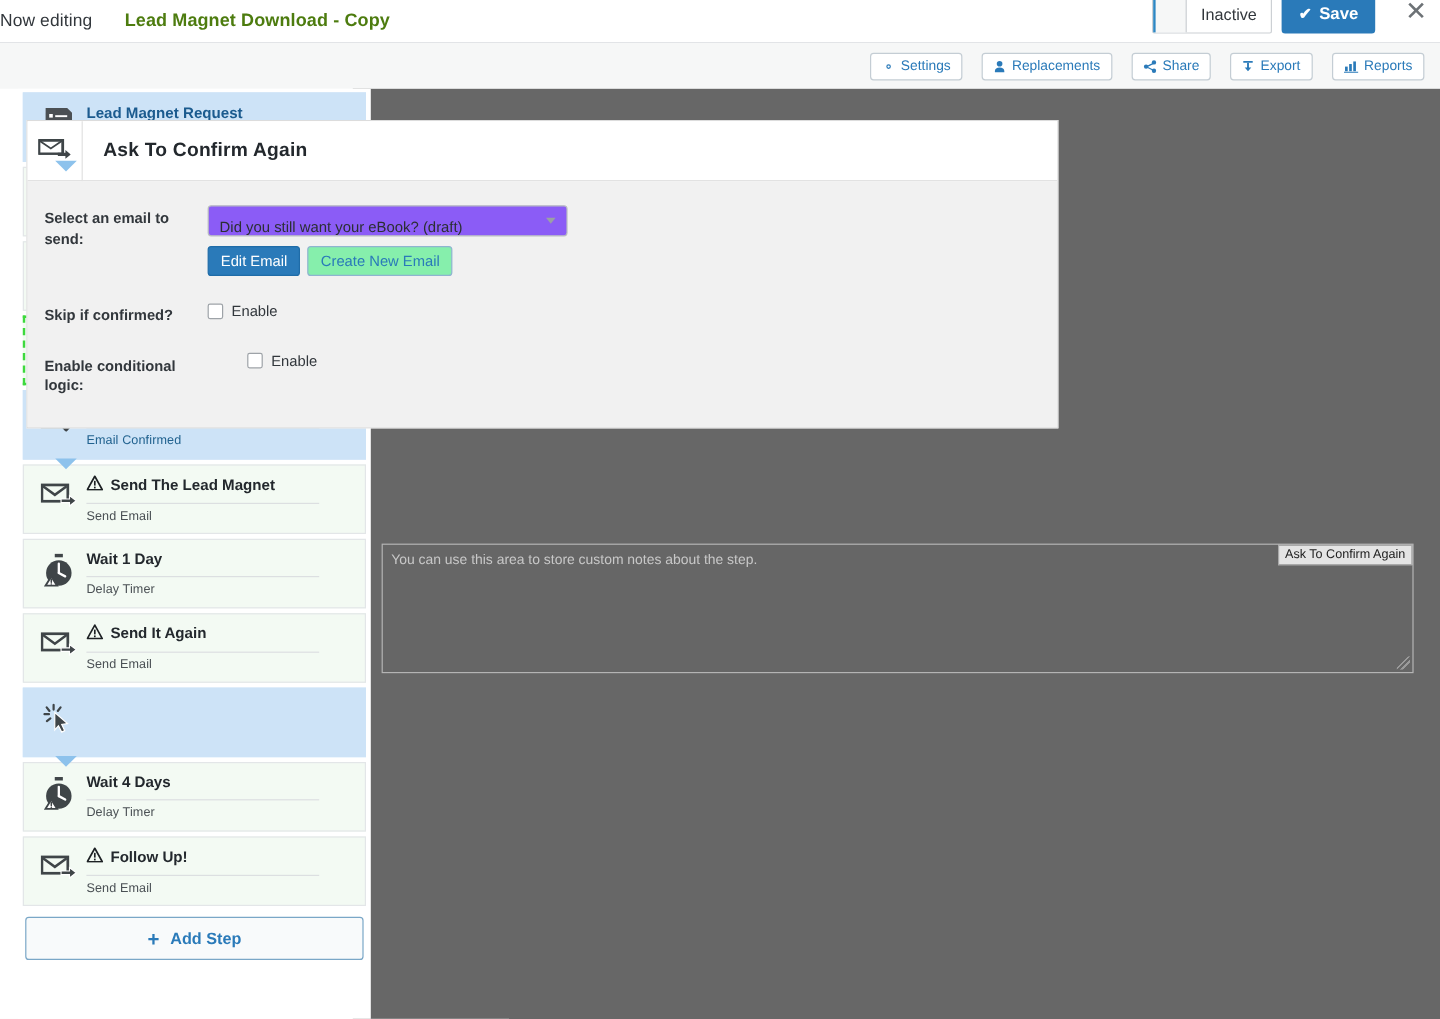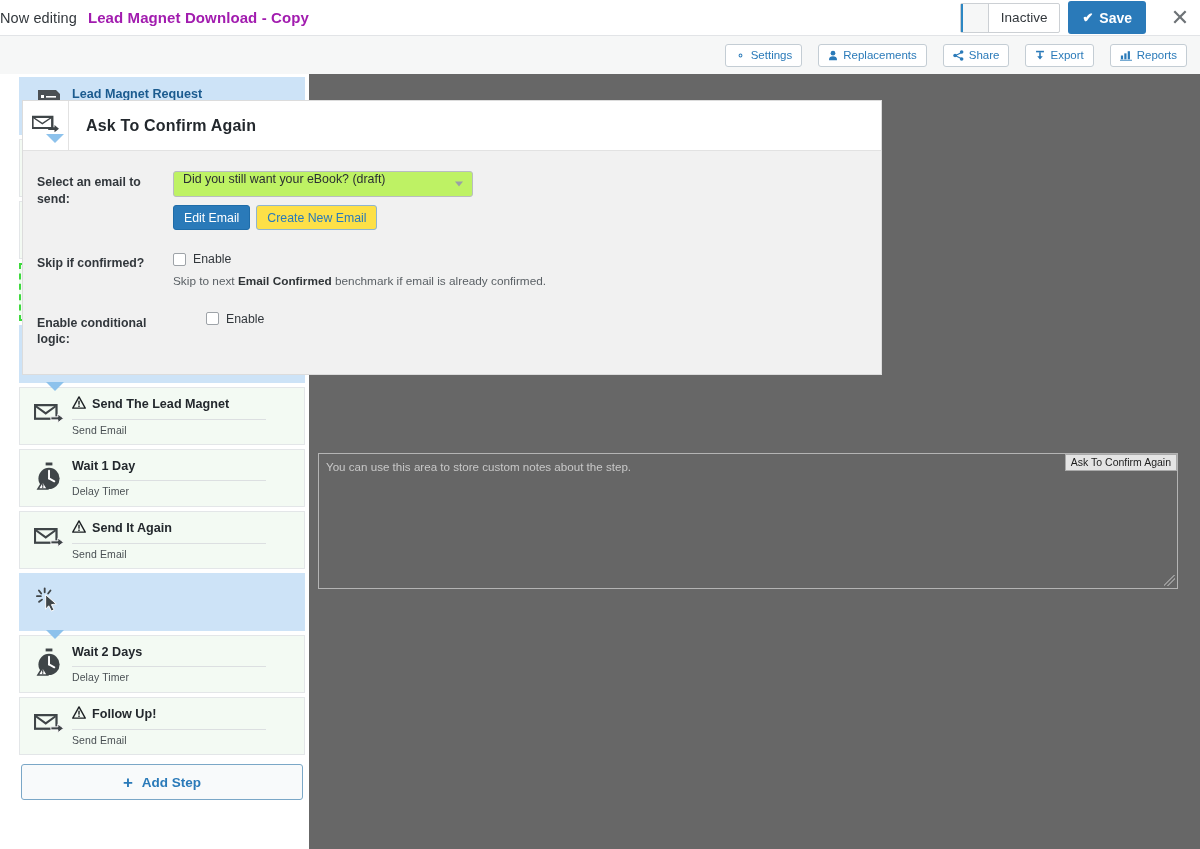"Lead Magnet Download - Copy" .post-title { color: #a21caf -> #4d7c0f; margin-left: 11px -> 27px }
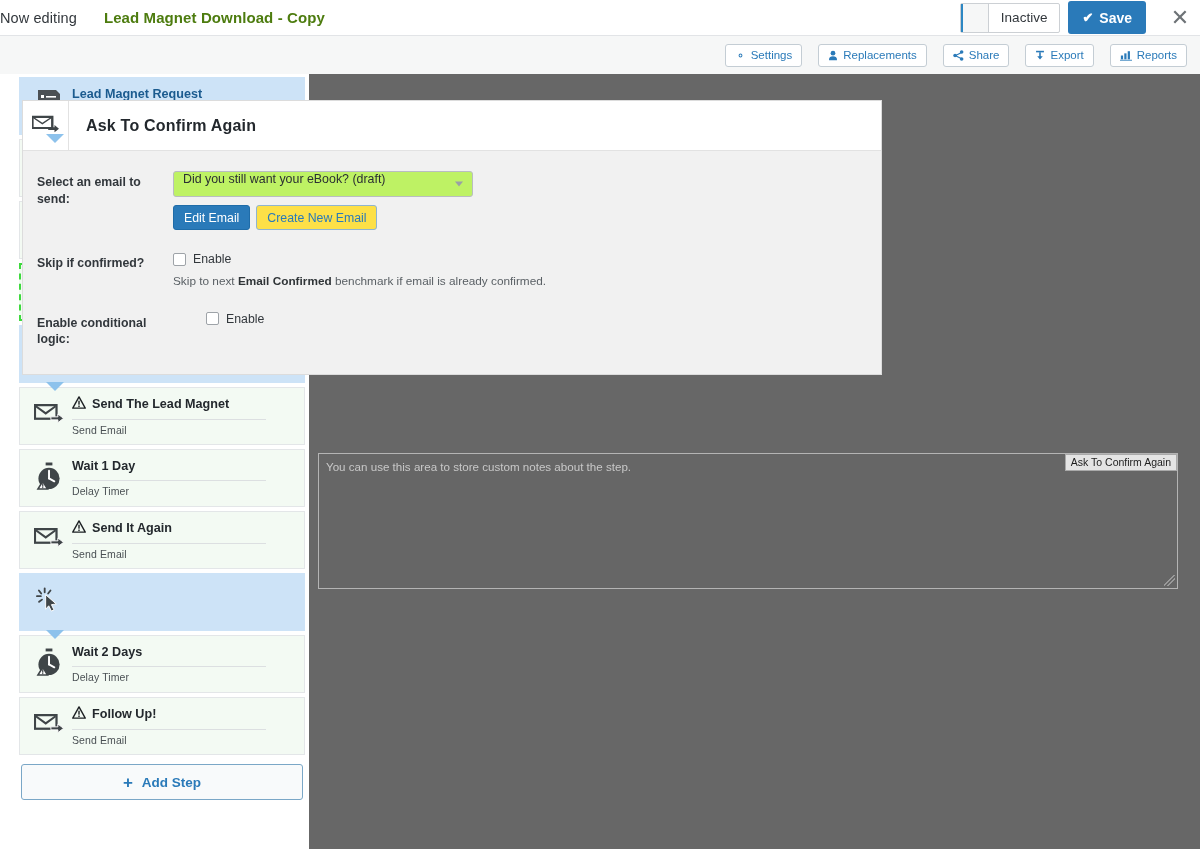"Inactive" .topbar-right { align-items: center -> flex-end }
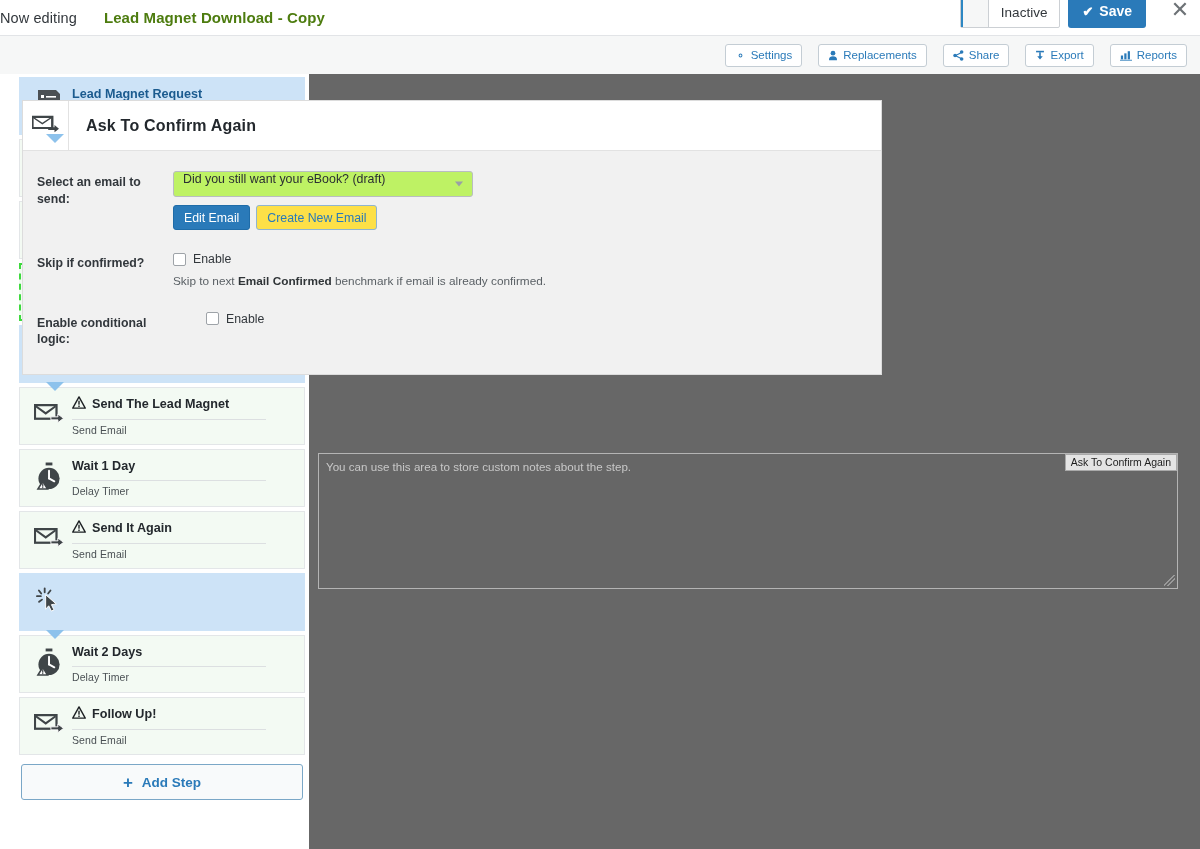"Did you still want your" .select-box { align-items: flex-start -> flex-end; background: #bef264 -> #8b5cf6 }
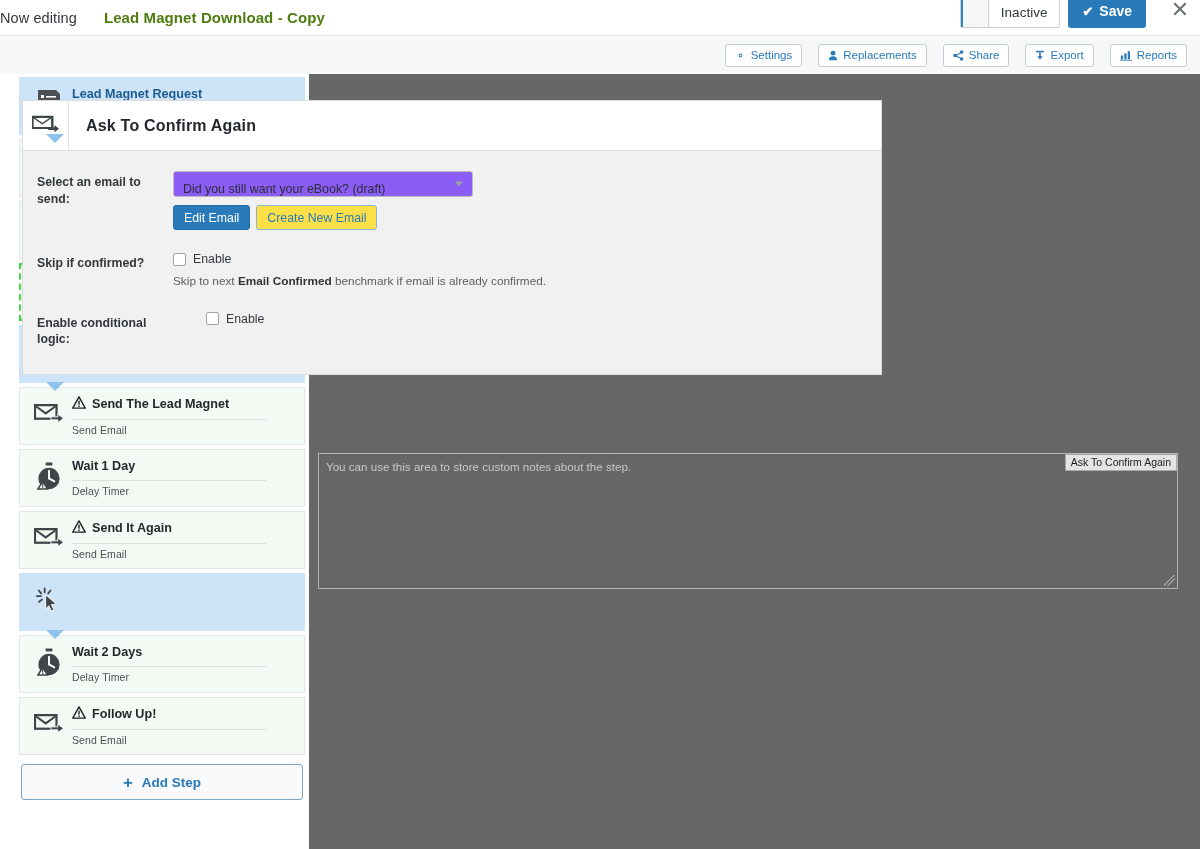"Create New Email" .btn-secondary { background: #fde047 -> #86efac }
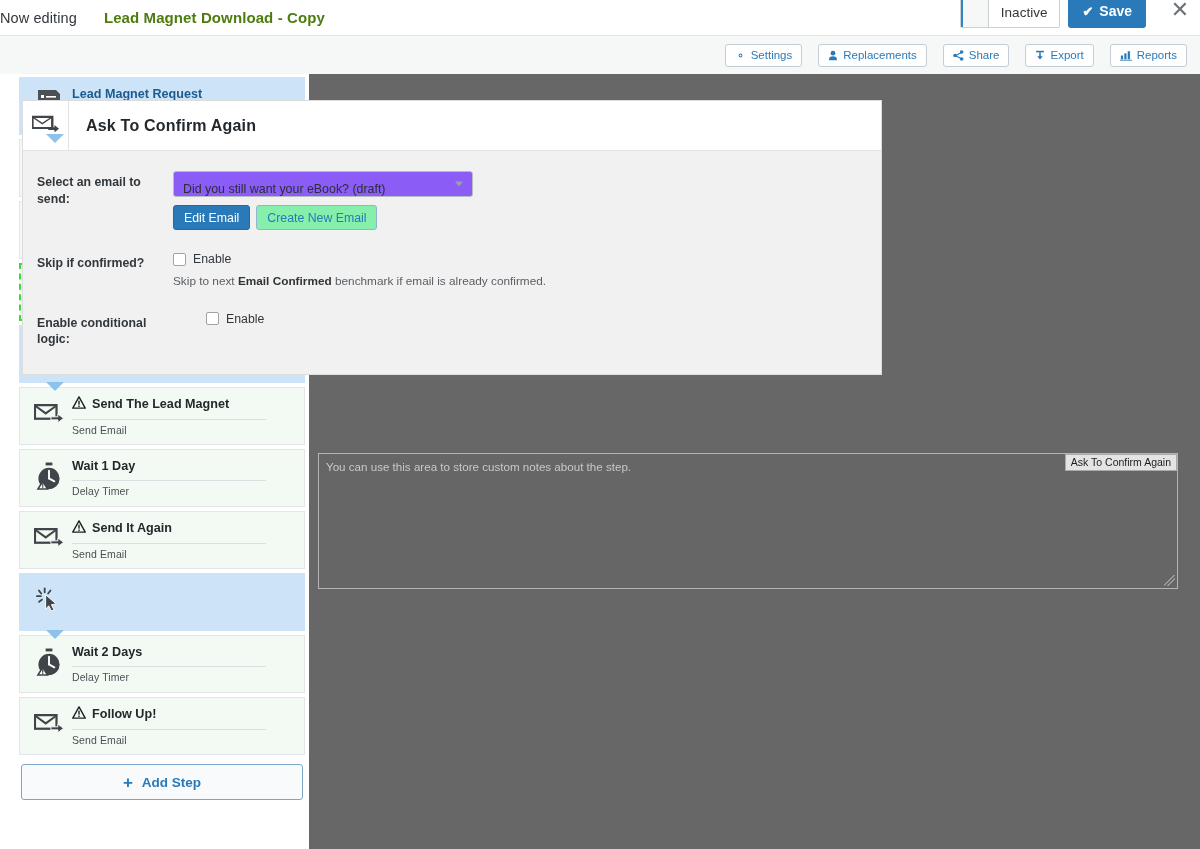"Skip to next Email Confirmed" div.help-text { html: <div> <span>Skip to next </span><b>Email Confirmed</b><span> benchmark if email is already confirmed.</span> </div> -> none }
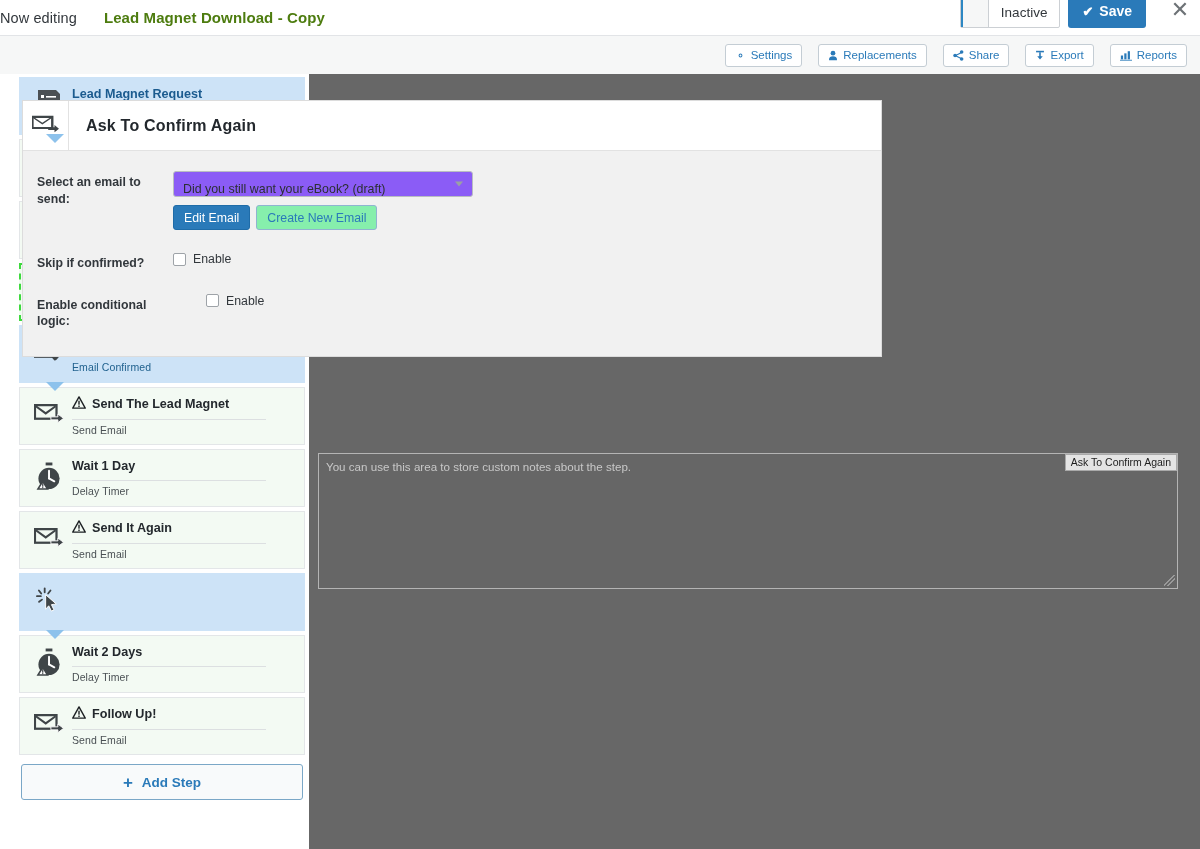"You can use this area" .notes-wrap { height: 136px -> 108px }
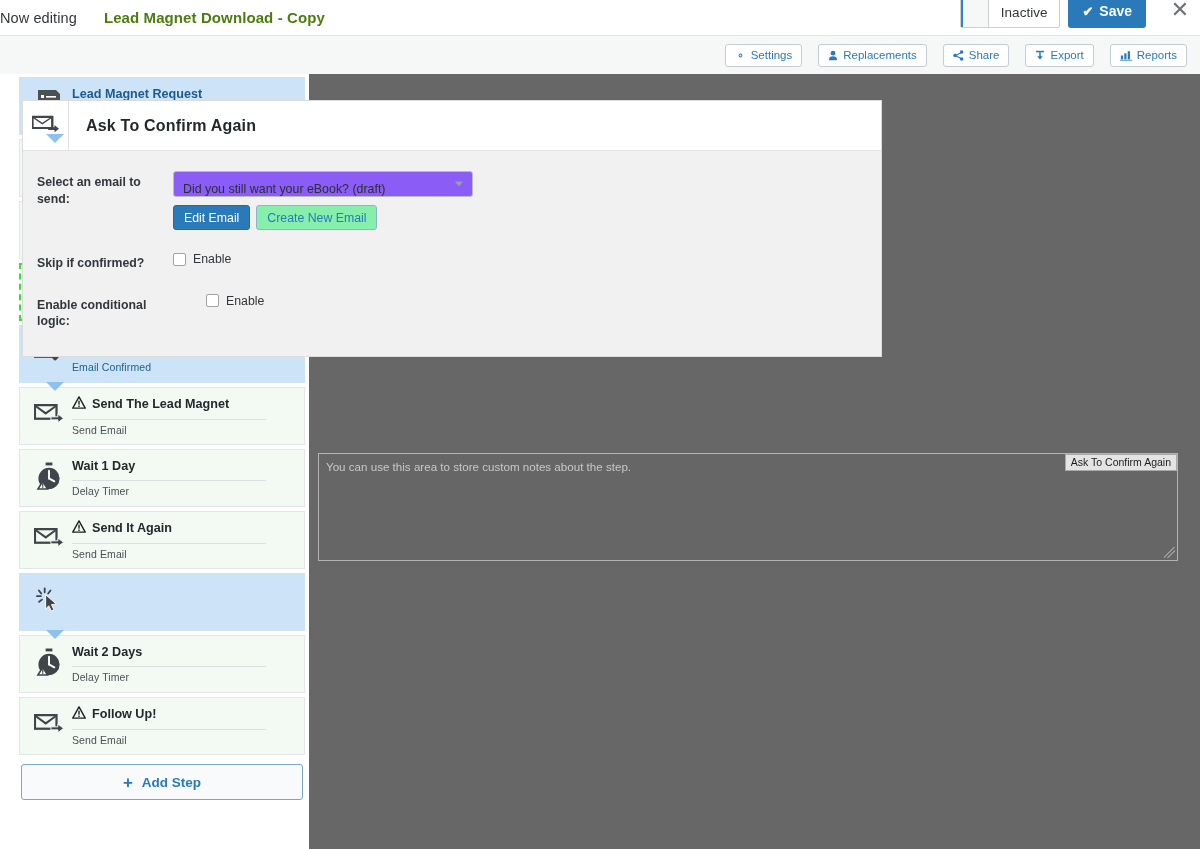"Wait 2 Days" span { text: 2 -> 4 }
